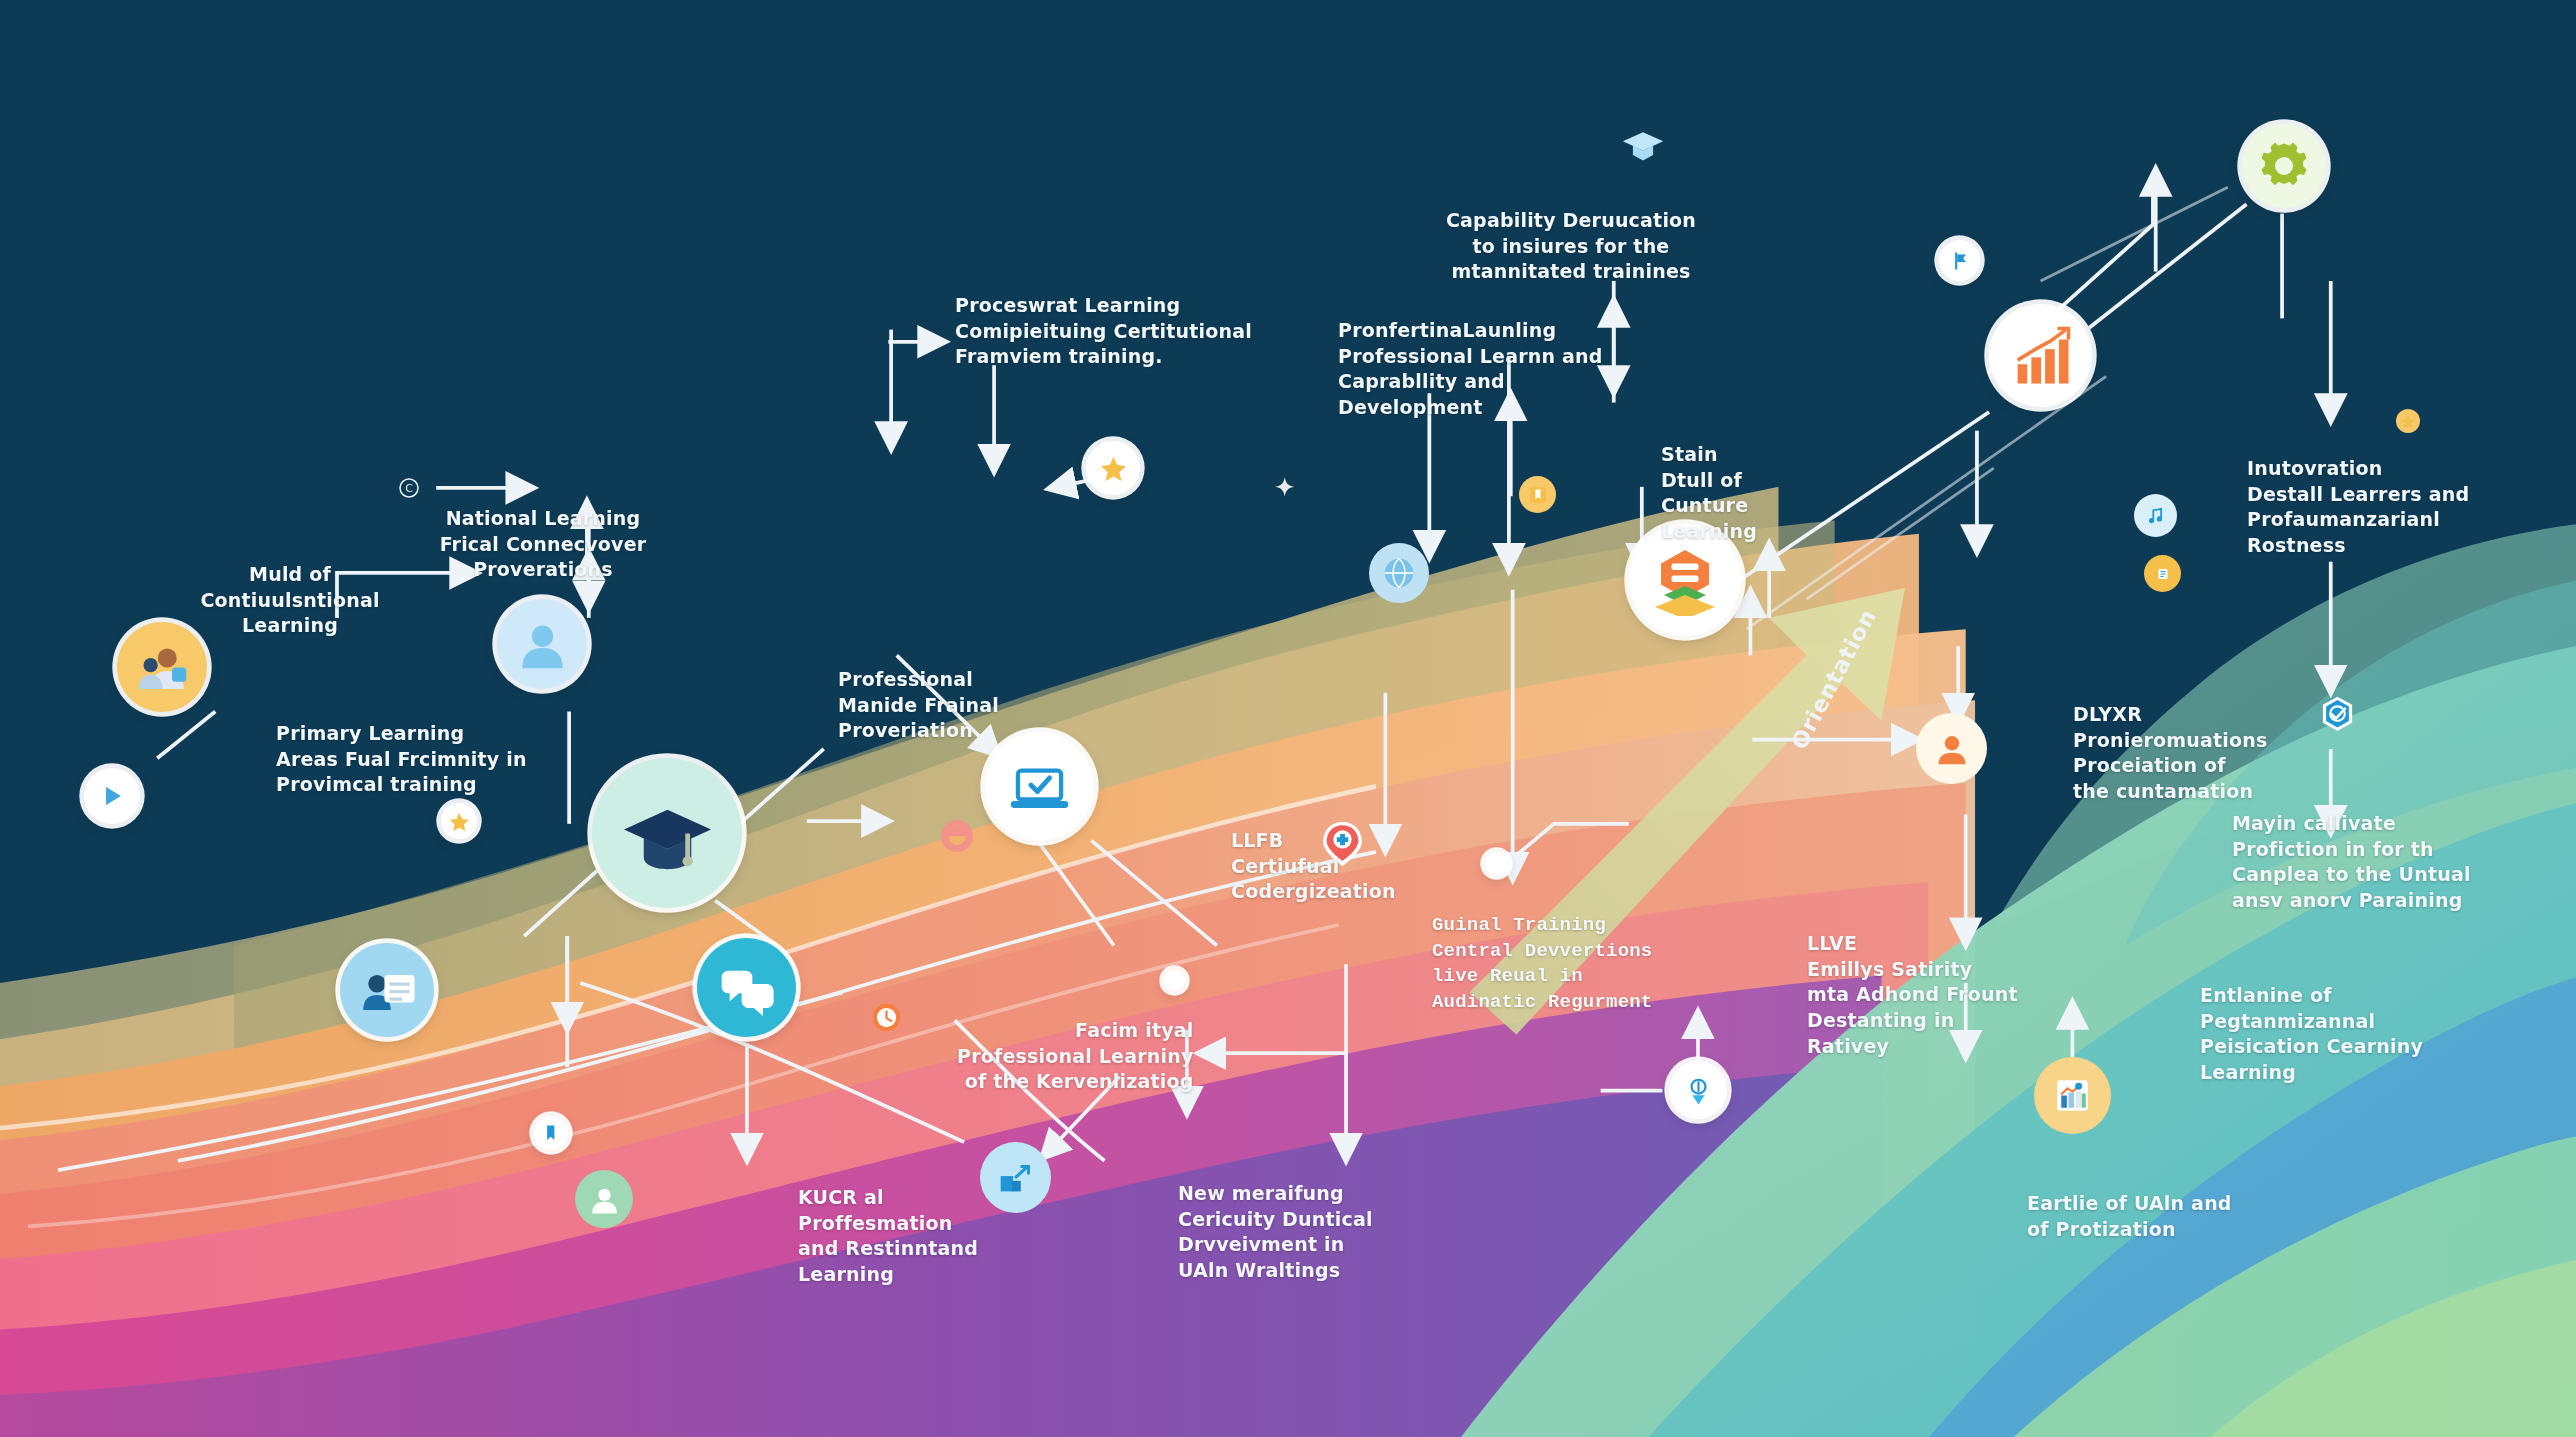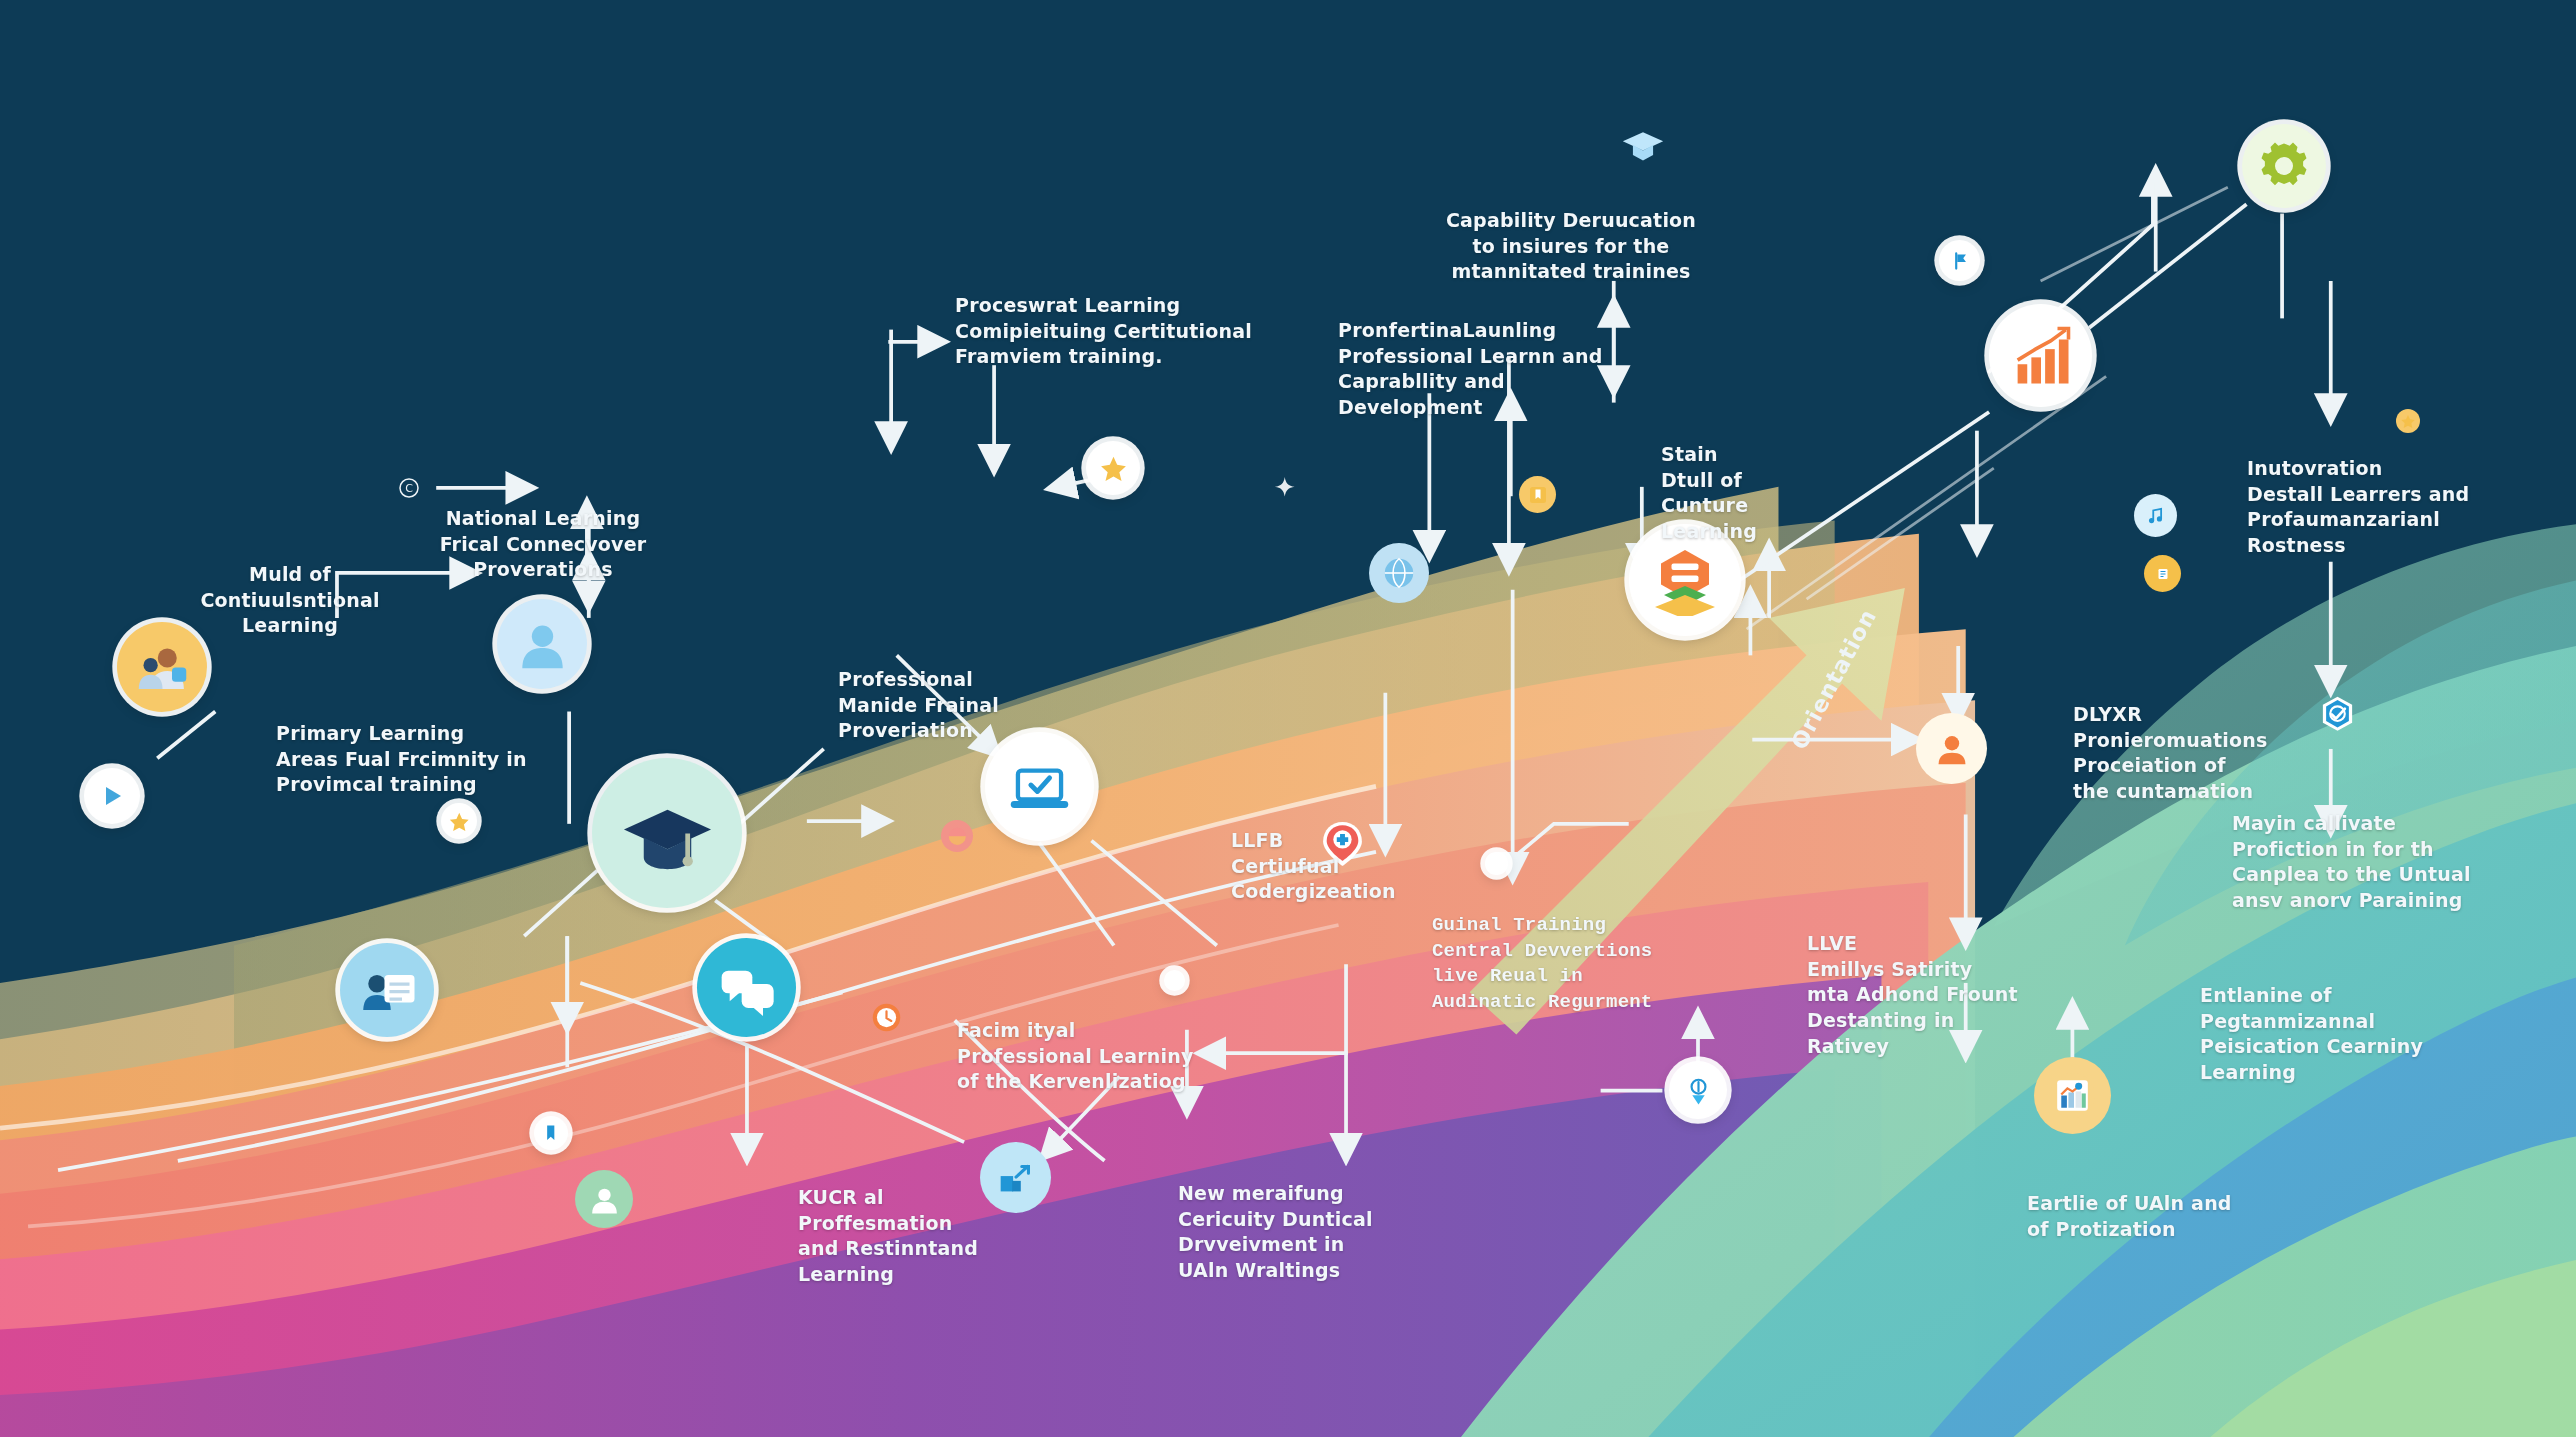"Facim ityal" div.label { text-align: none -> right }
